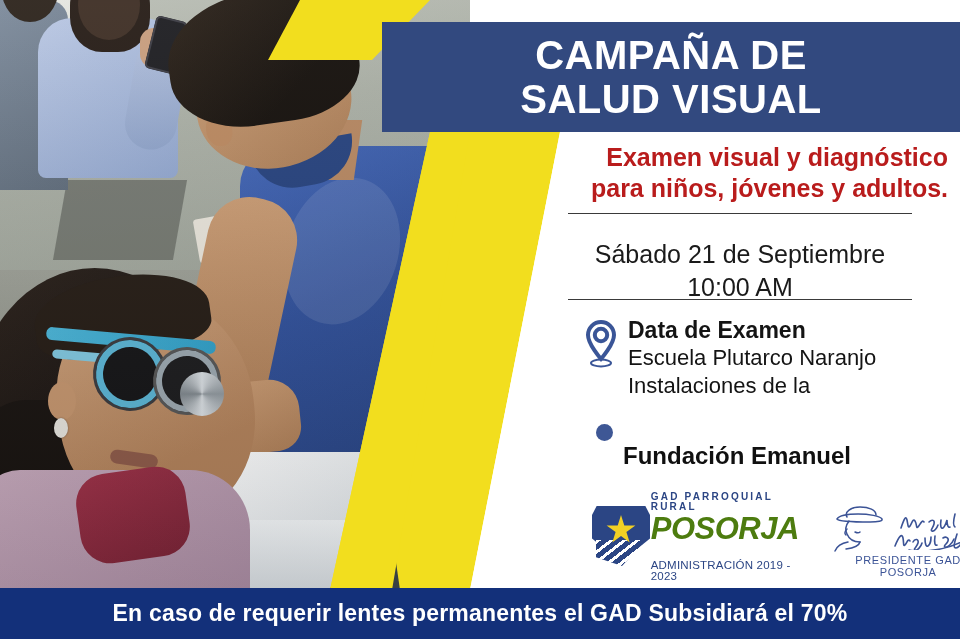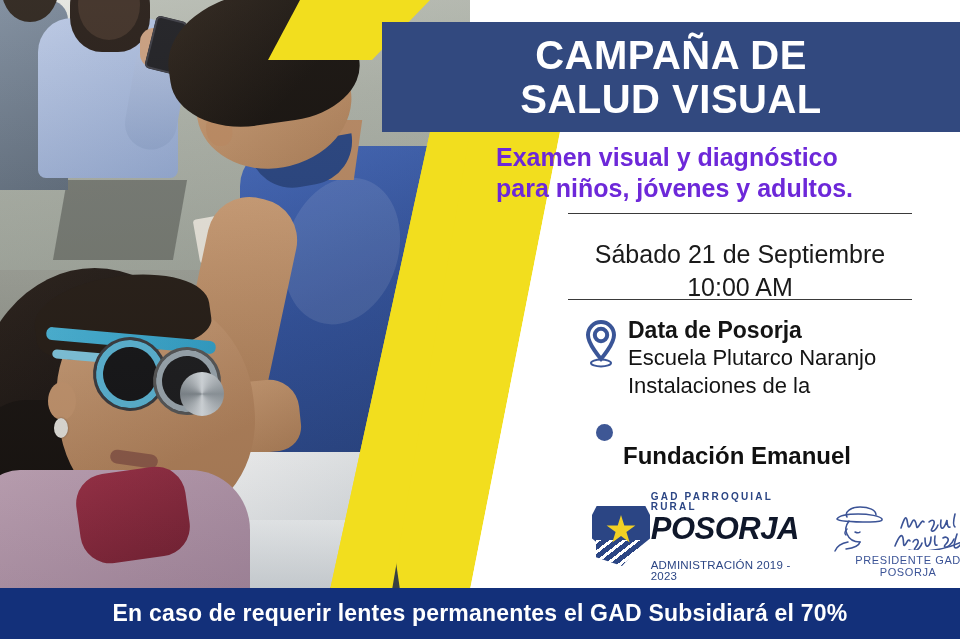"Examen visual y diagnóstico" .subtitle { color: #6d28d9 -> #b91c1c; text-align: left -> right }
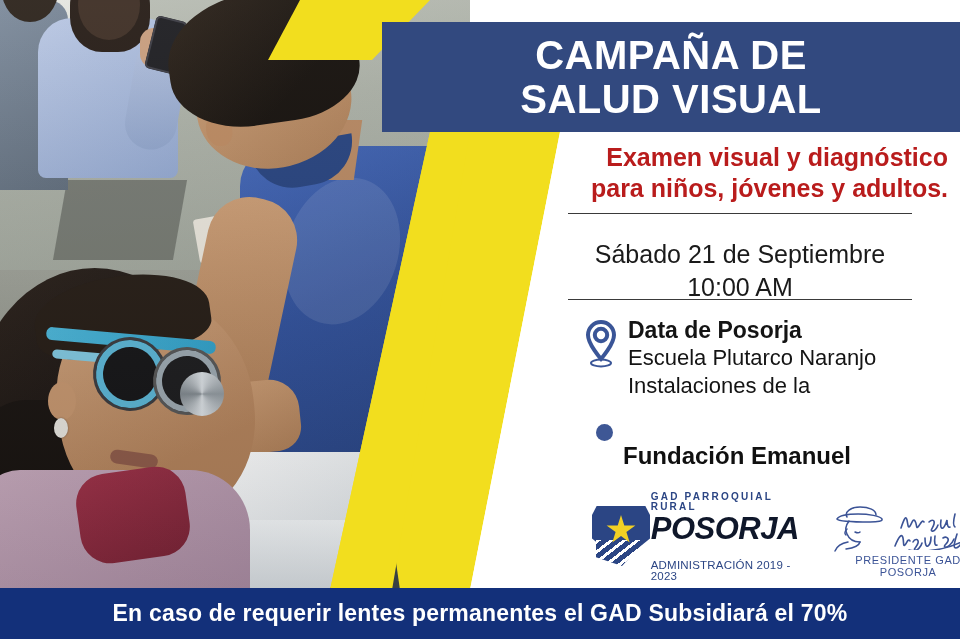"Data de Posorja" div.place-title { text: Posorja -> Examen }
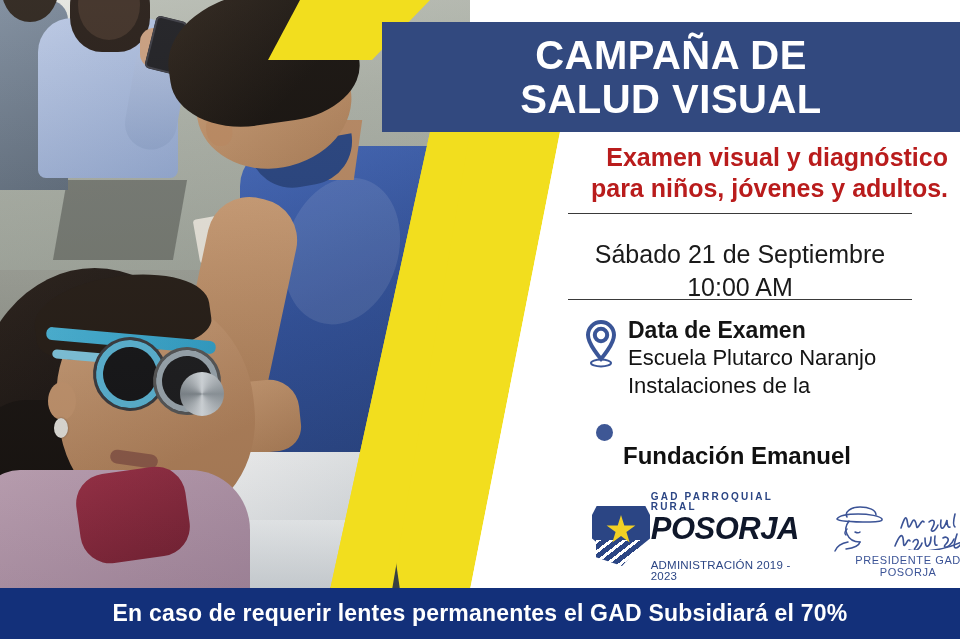"POSORJA" .posorja-big { color: #0f172a -> #4d7c0f }
